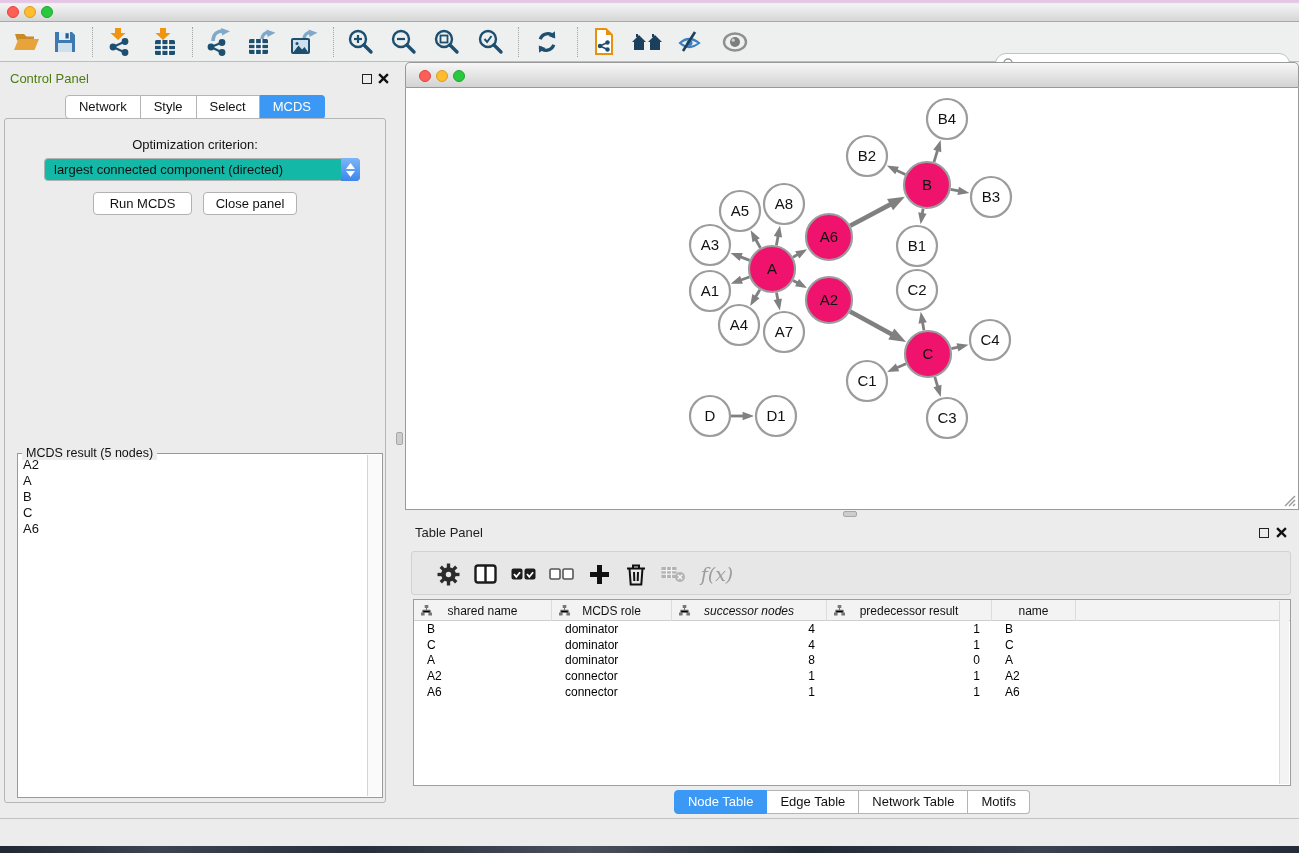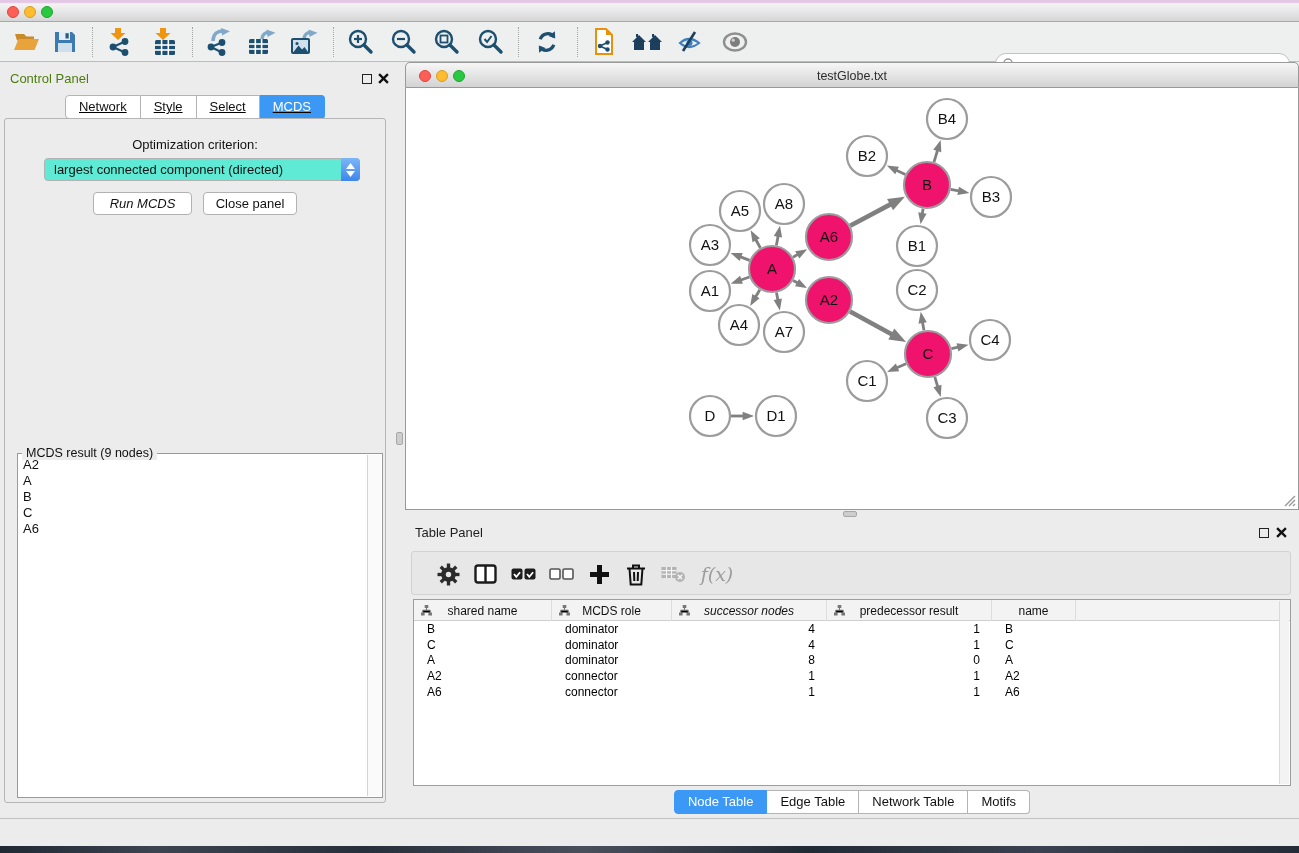"testGlobe.txt" div.abs { html: <div>testGlobe.txt</div> -> none }
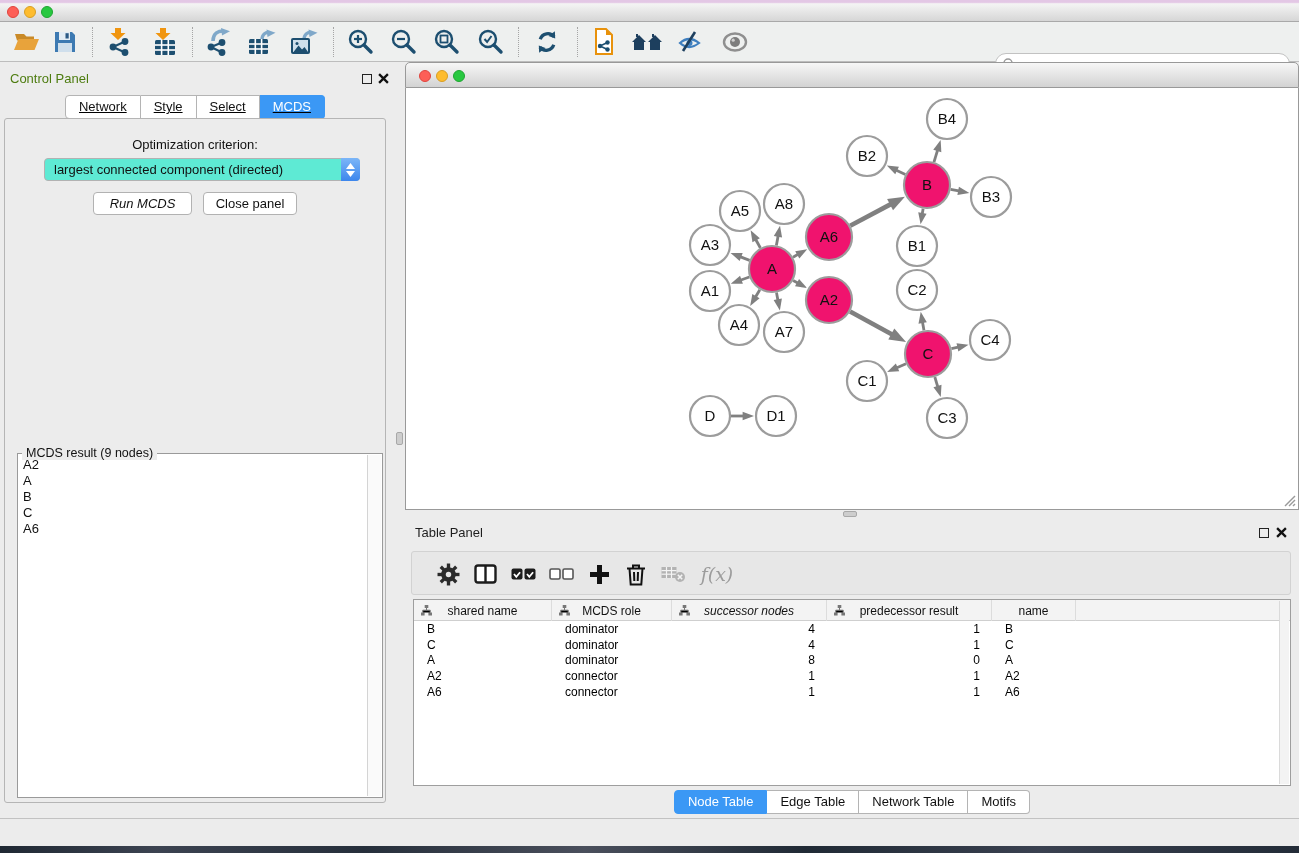"Network" #cp-tabs { text-decoration: underline -> none }
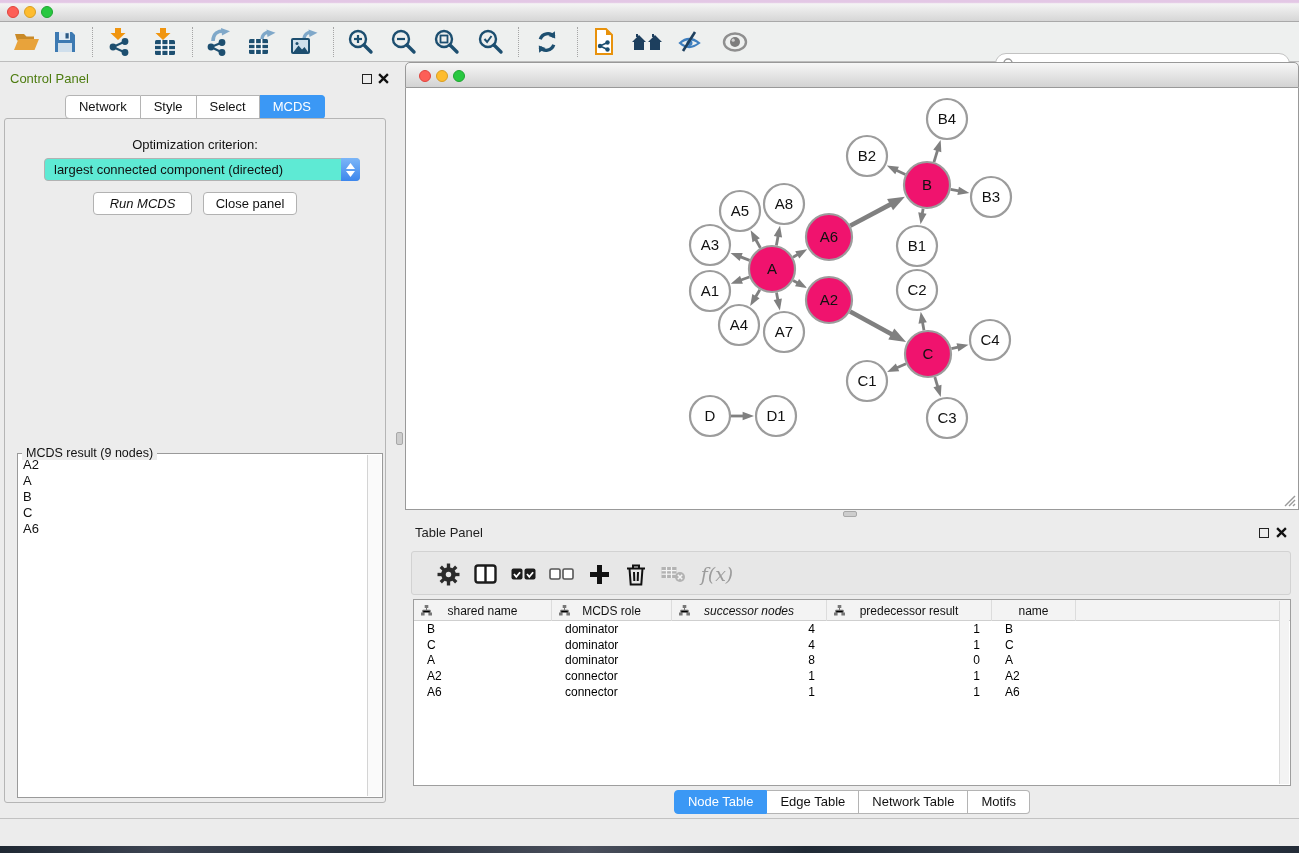"largest connected component (directed)" #opt-select { background: #5eead4 -> #14b8a6 }
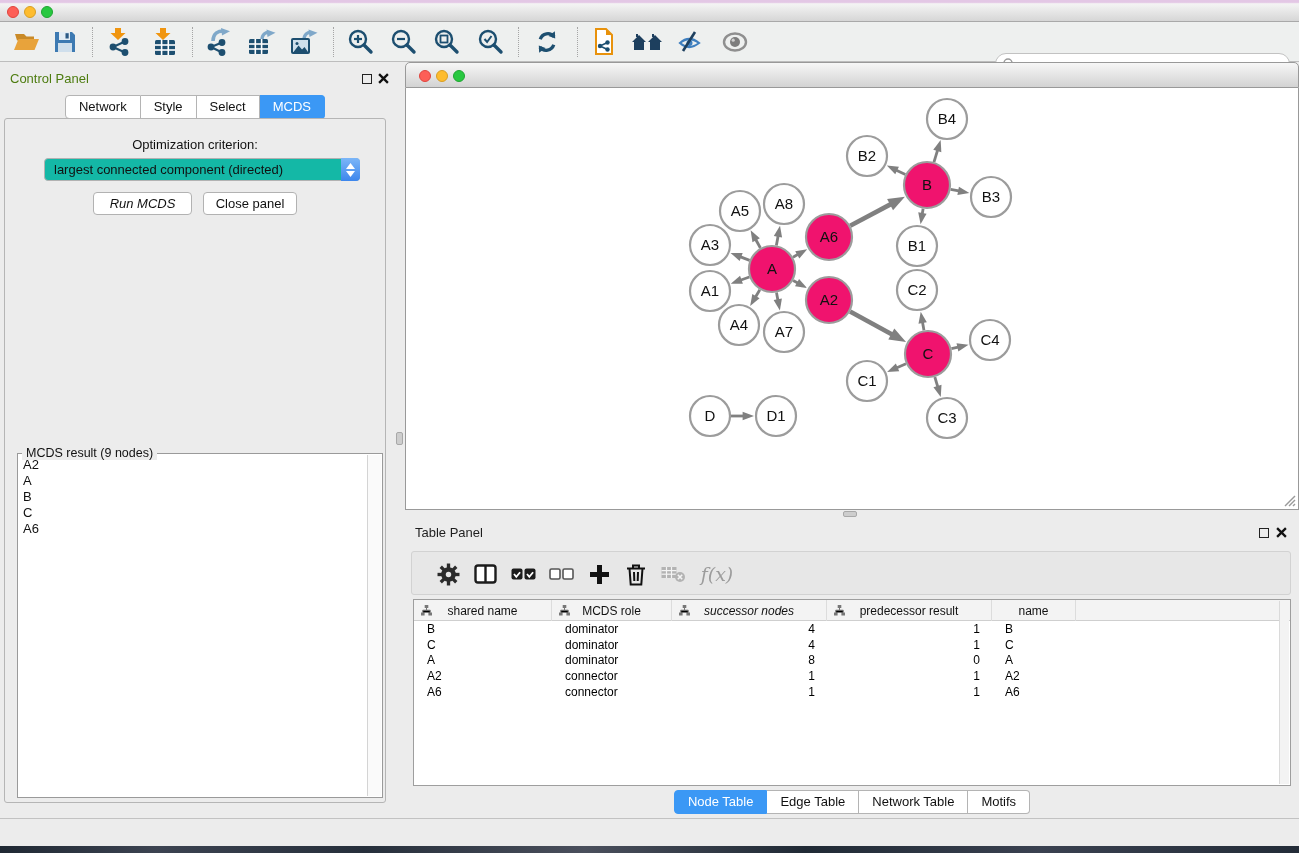"Run MCDS" #run-btn { font-style: italic -> none }
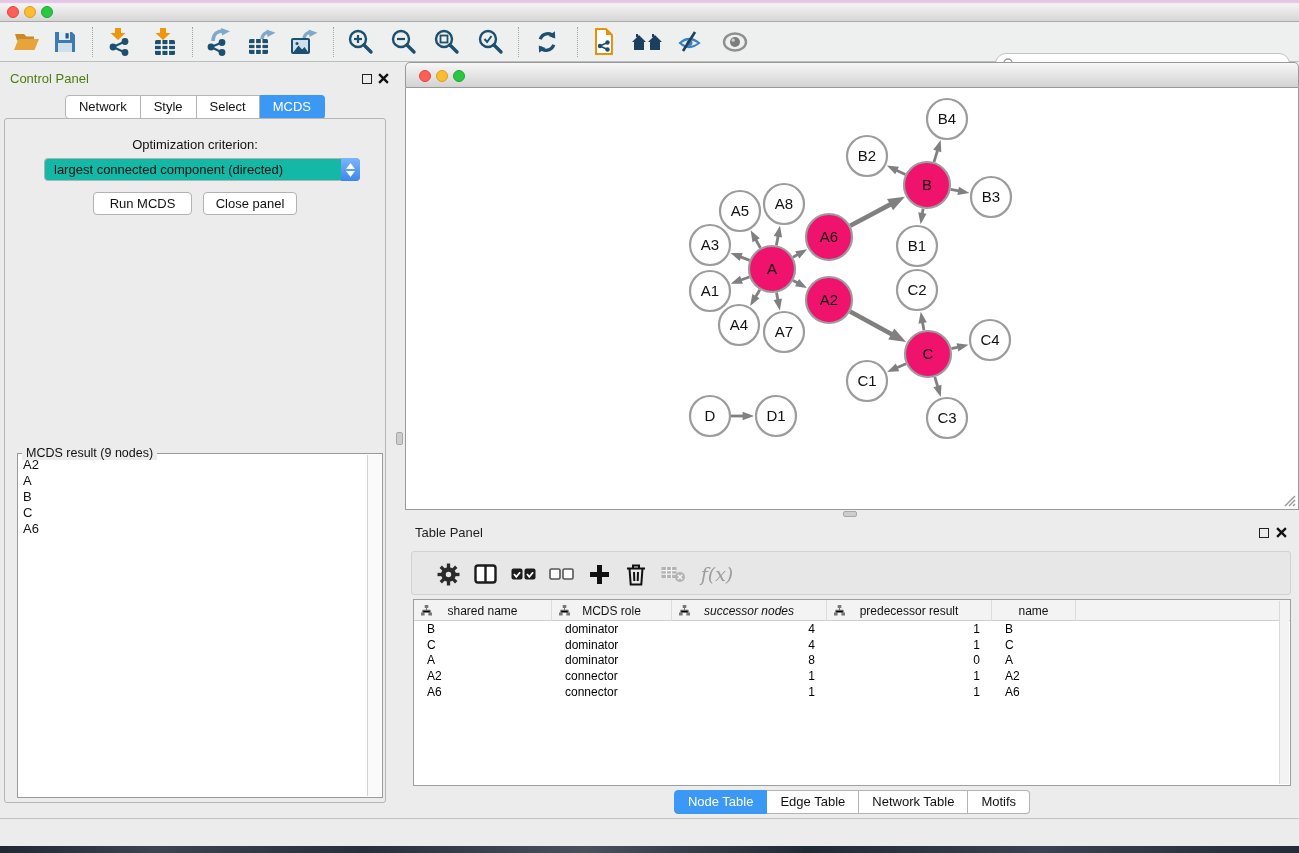"MCDS result (9 nodes)" span.abs { text: 9 -> 5 }
